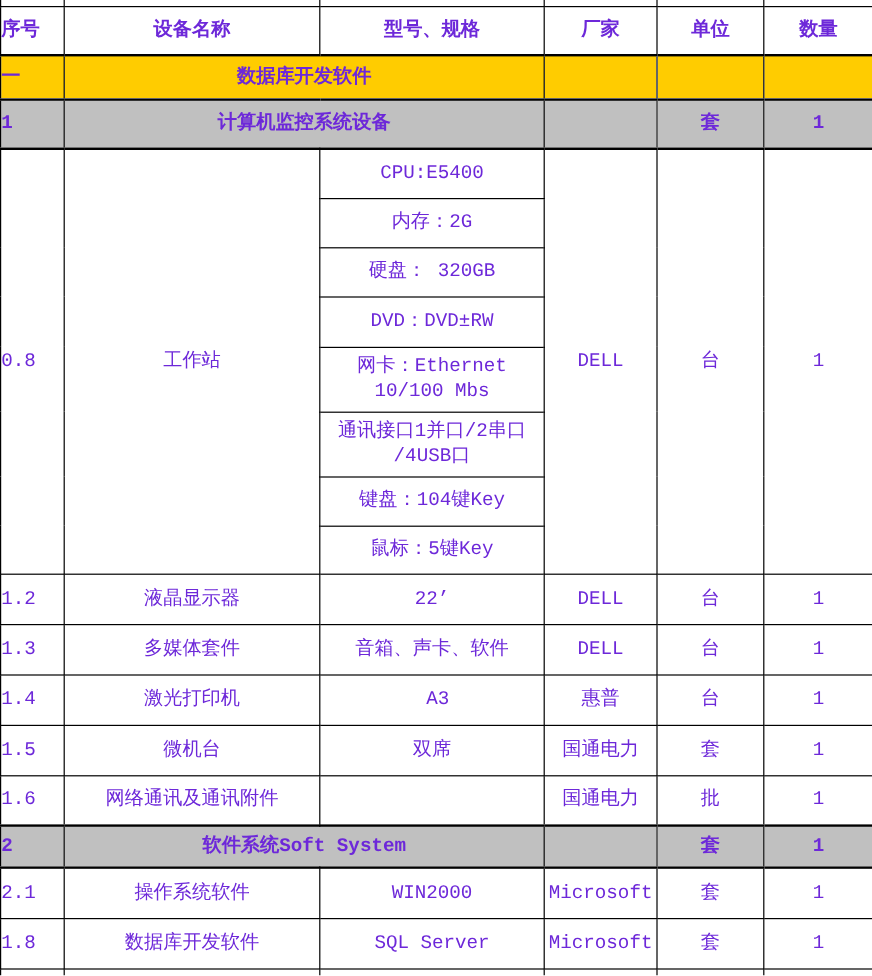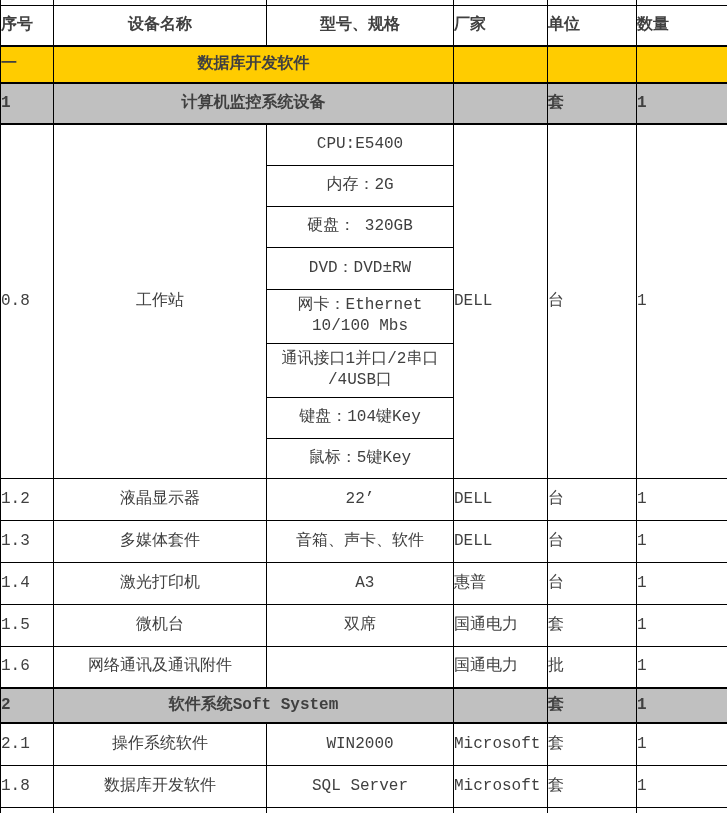"序号" table.eq { color: #404040 -> #6d28d9 }
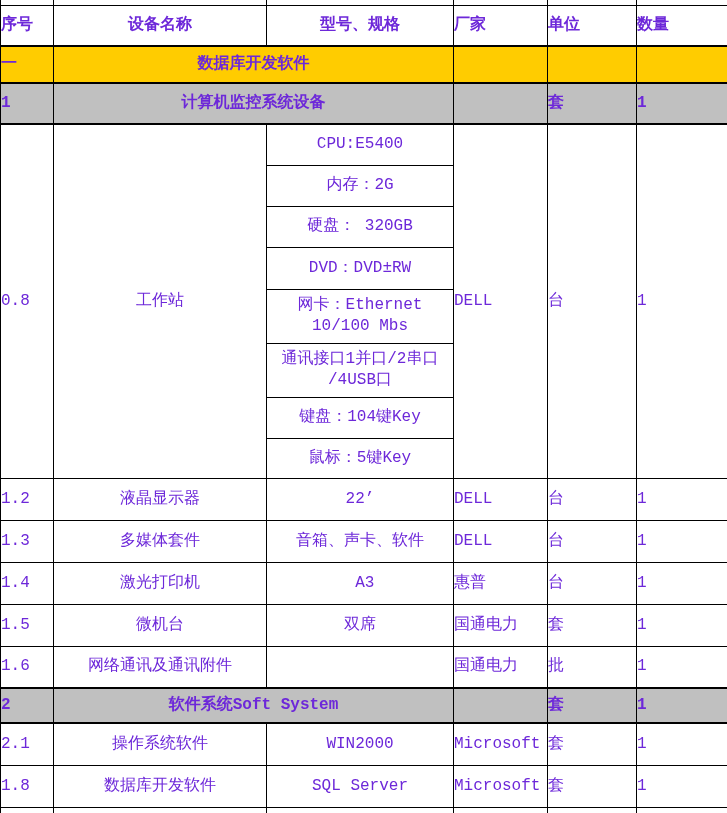"厂家" td.c-mfr,td.c-unit,td.c-qty { text-align: left -> center }
